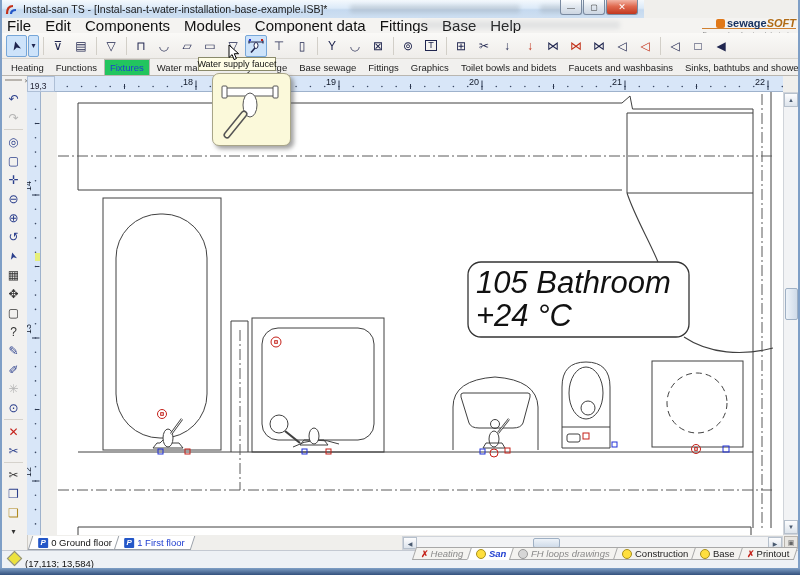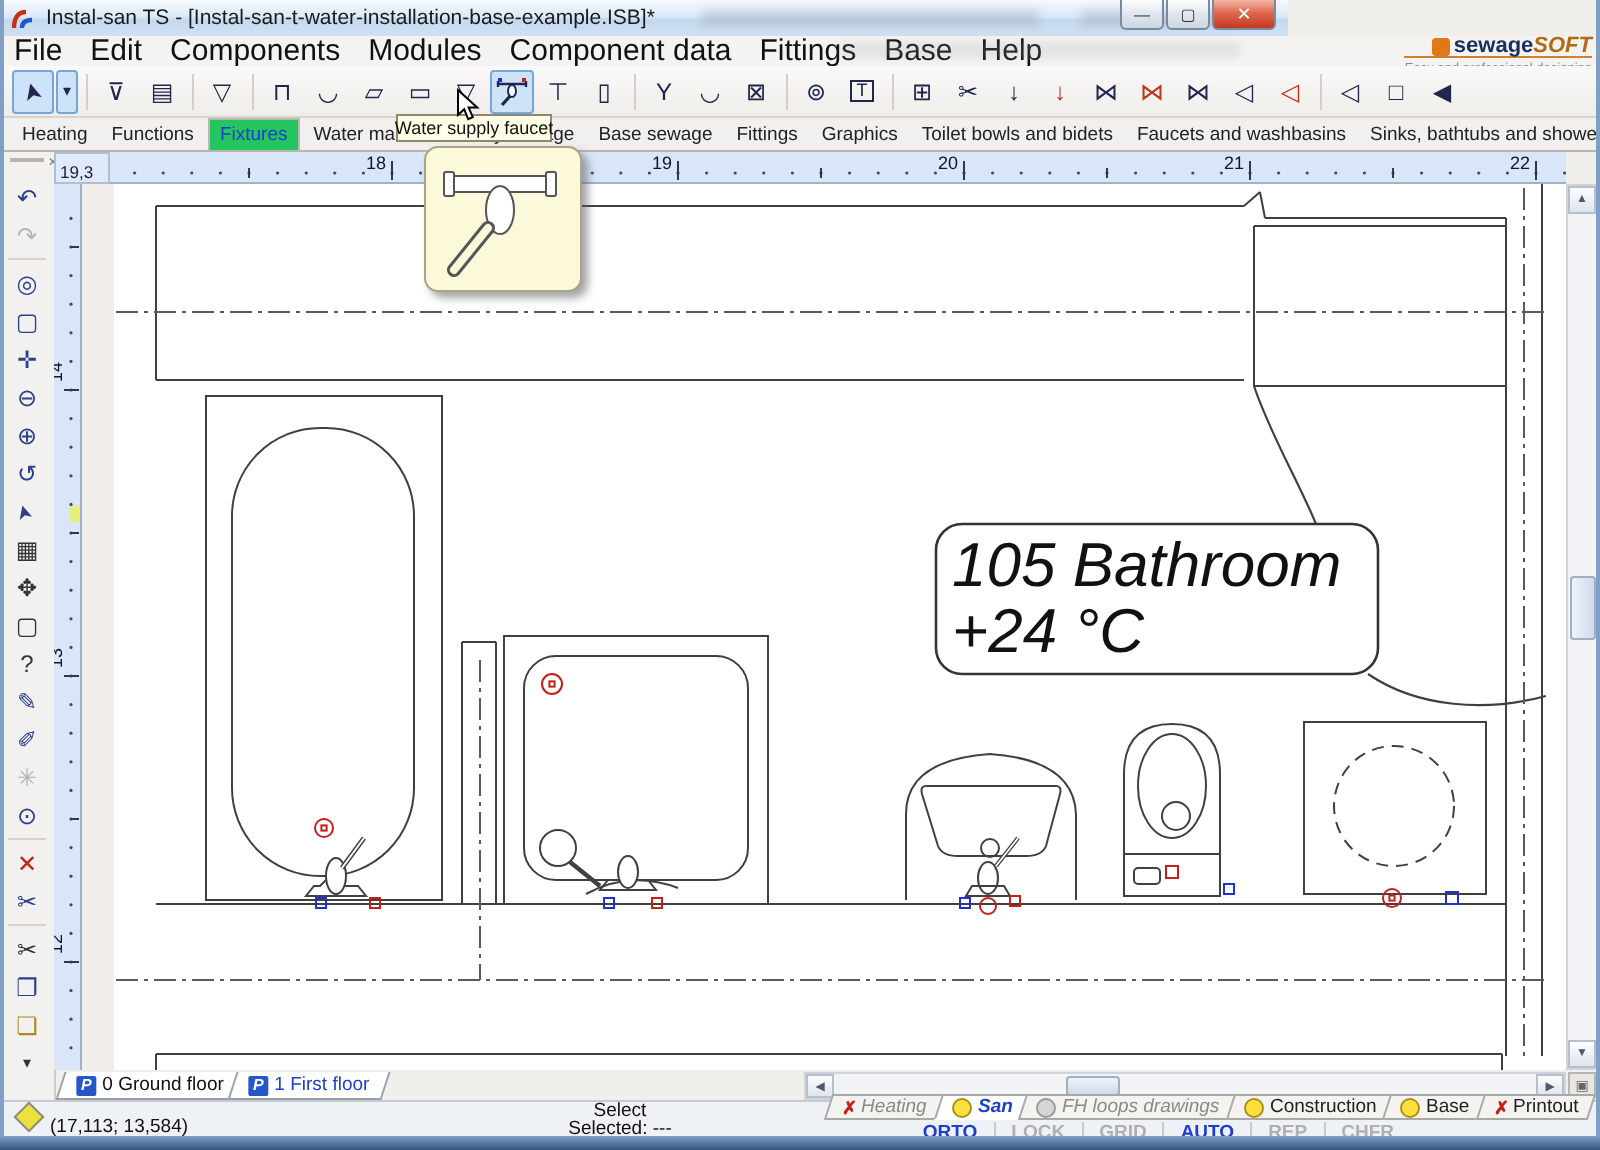"Select" div.statc { html: <div> <div>Select</div> <div>Selected: ---</div> </div> -> none }
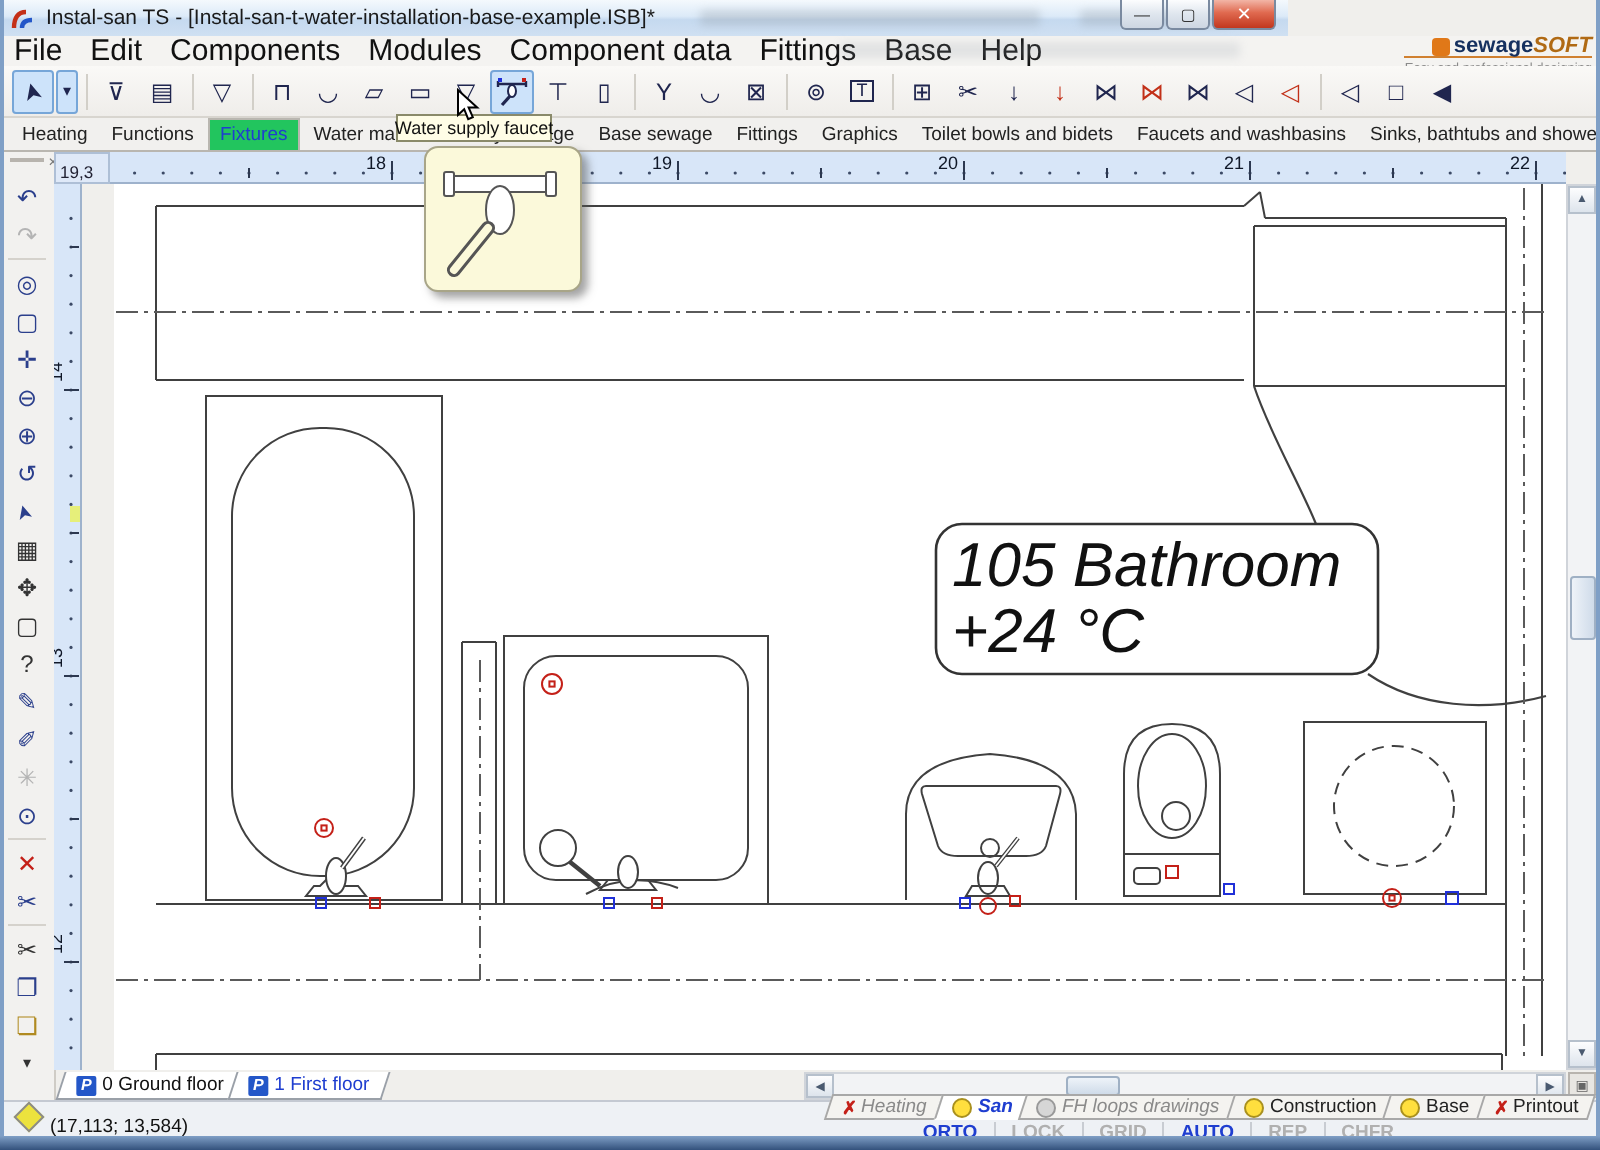"ORTO" div.toggles { html: <div> <span>ORTO</span> <span>LOCK</span> <span>GRID</span> <span>AUTO</span> <span>REP</span> <span>CHFR</span> </div> -> none }
